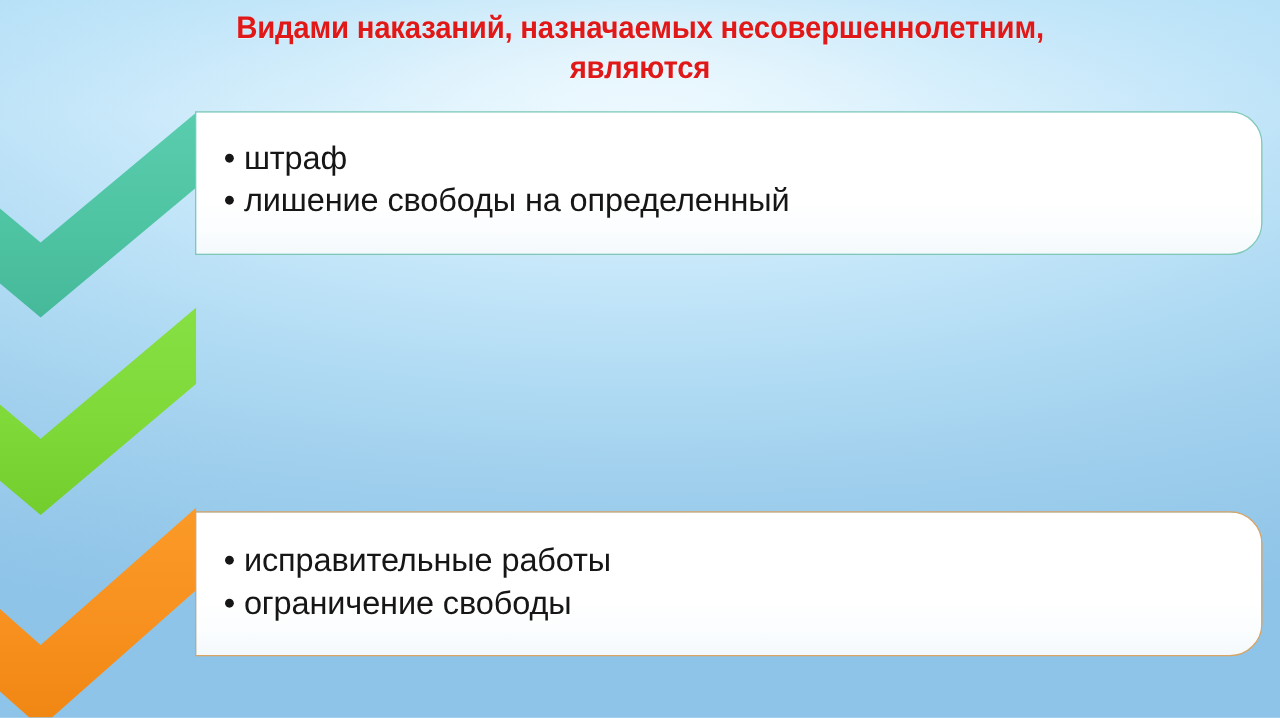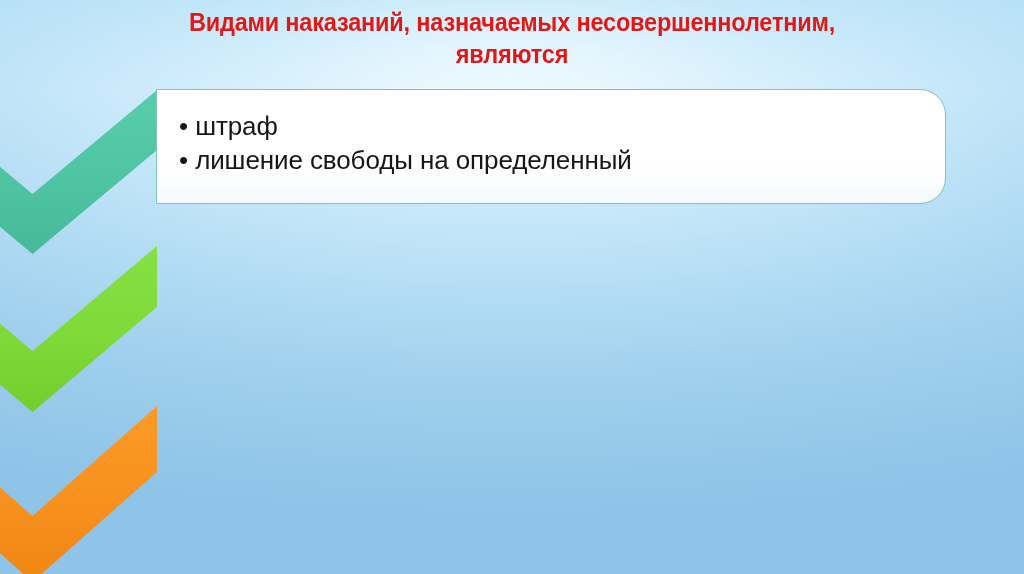"• штраф" .box { width: 790px -> 854px }
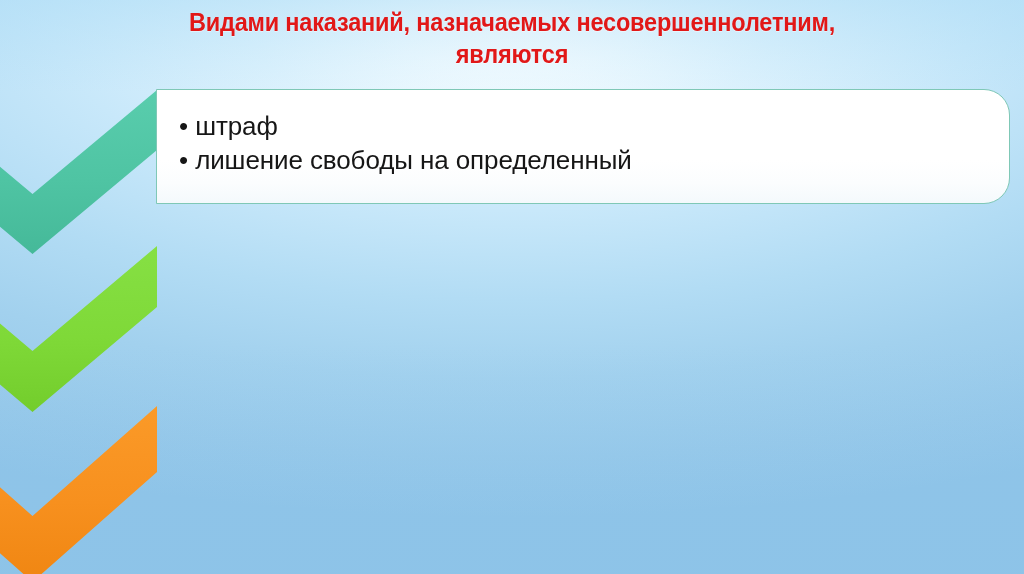"• исправительные работы" div.box { html: none -> <div> <div>• исправительные работы • ограничение свободы</div> </div> }
